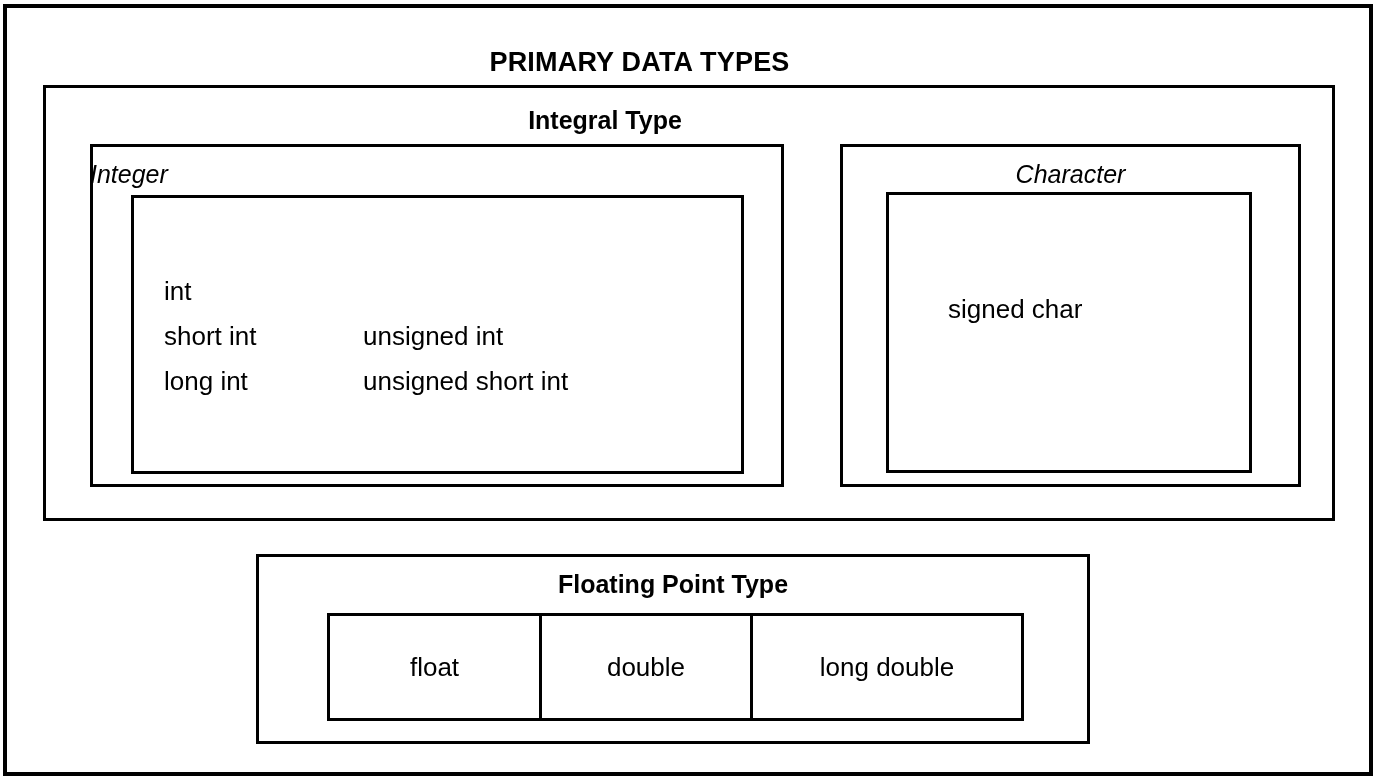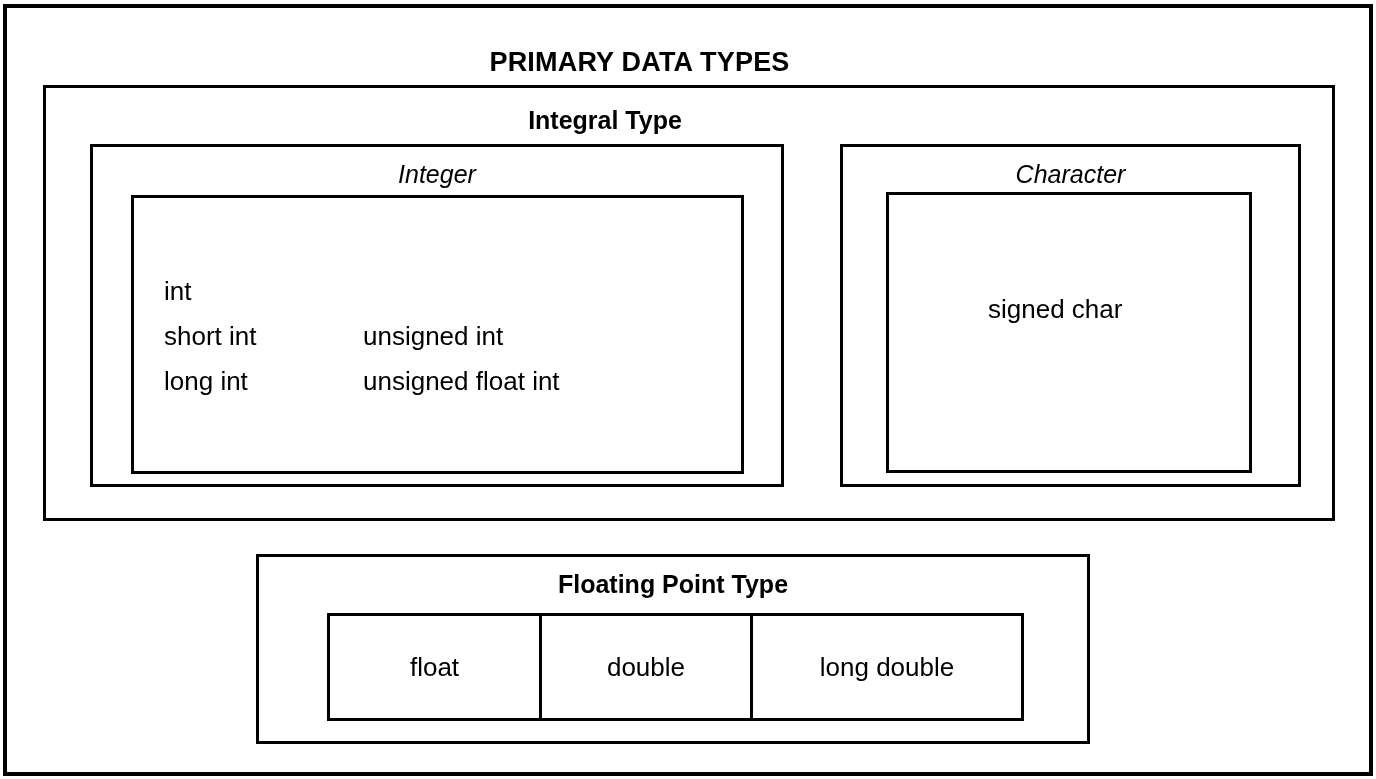"Integer" #integer-title { text-align: center -> none }
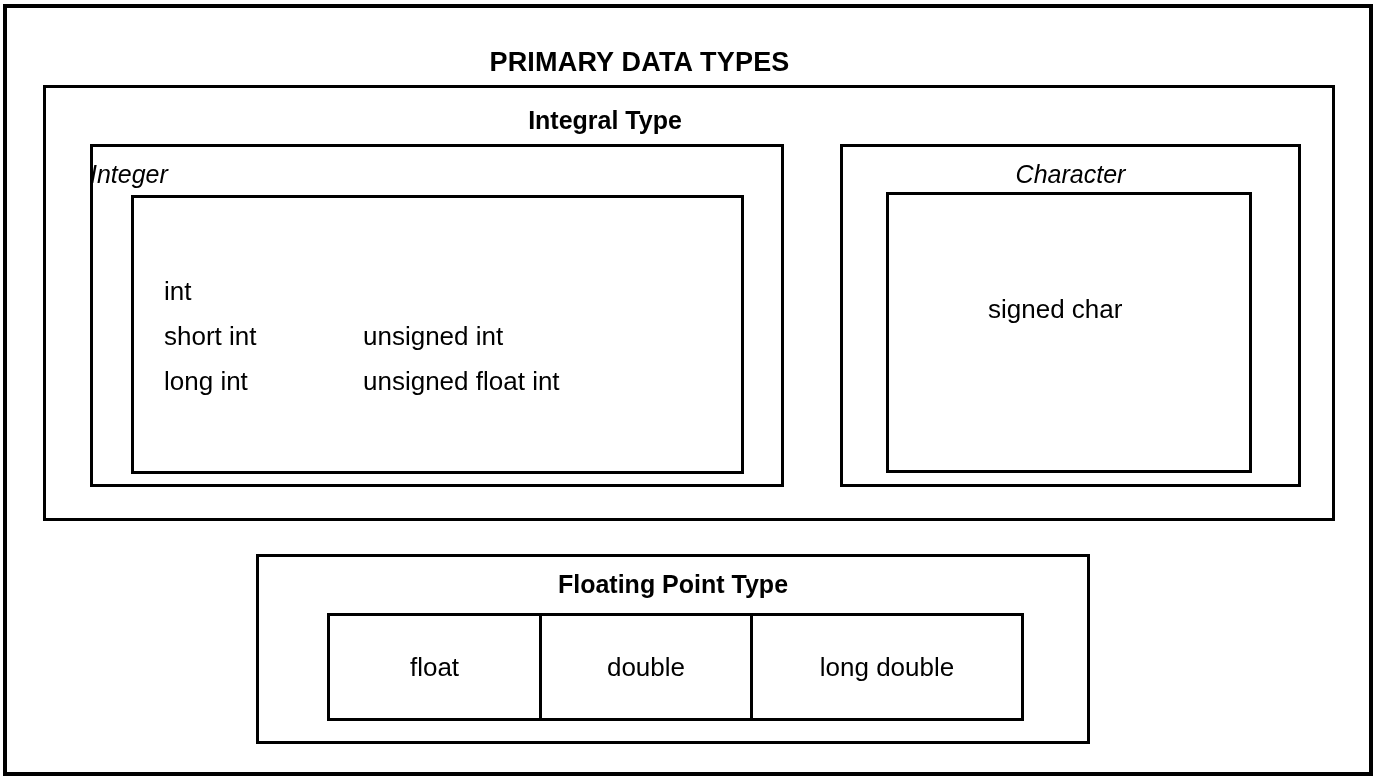"signed char" #character-list { padding-left: 102px -> 62px }
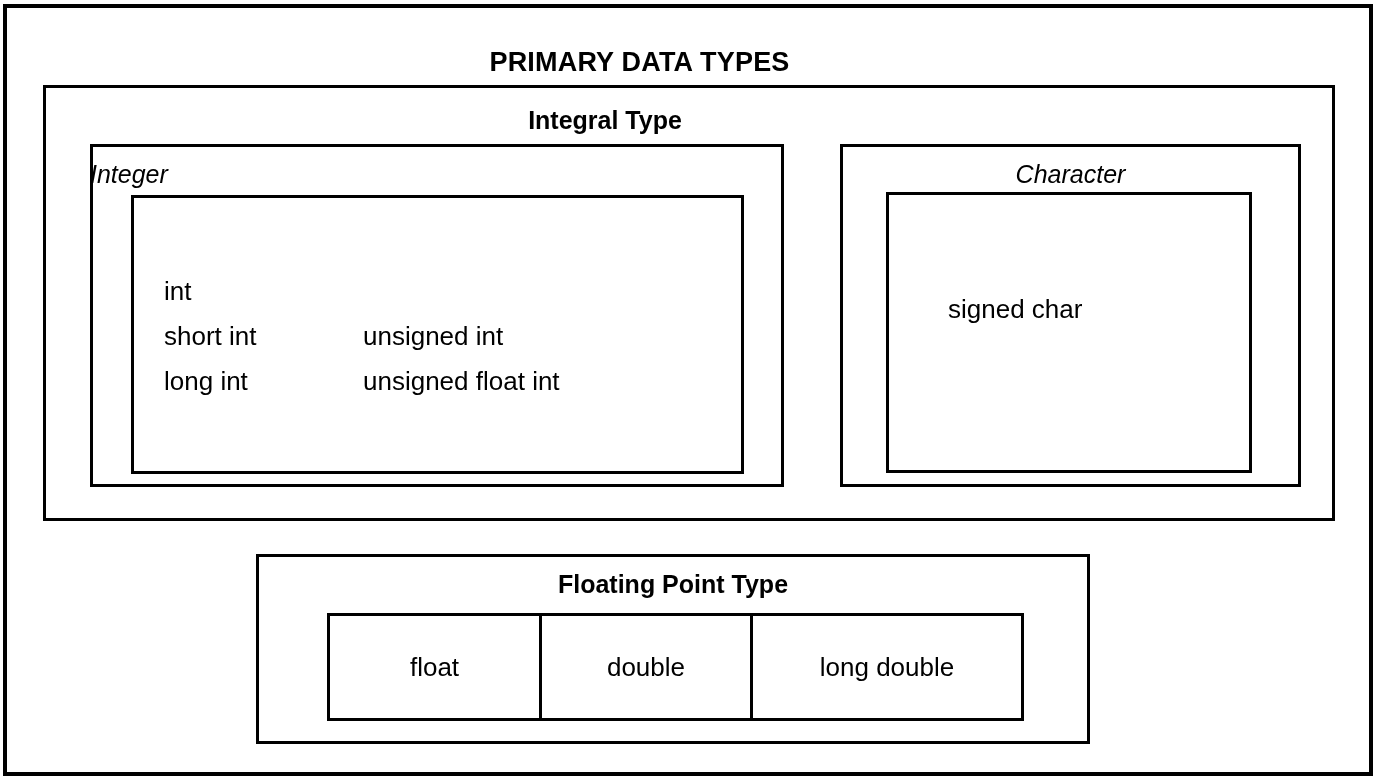"unsigned float int" div.type-line { text: float -> short }
